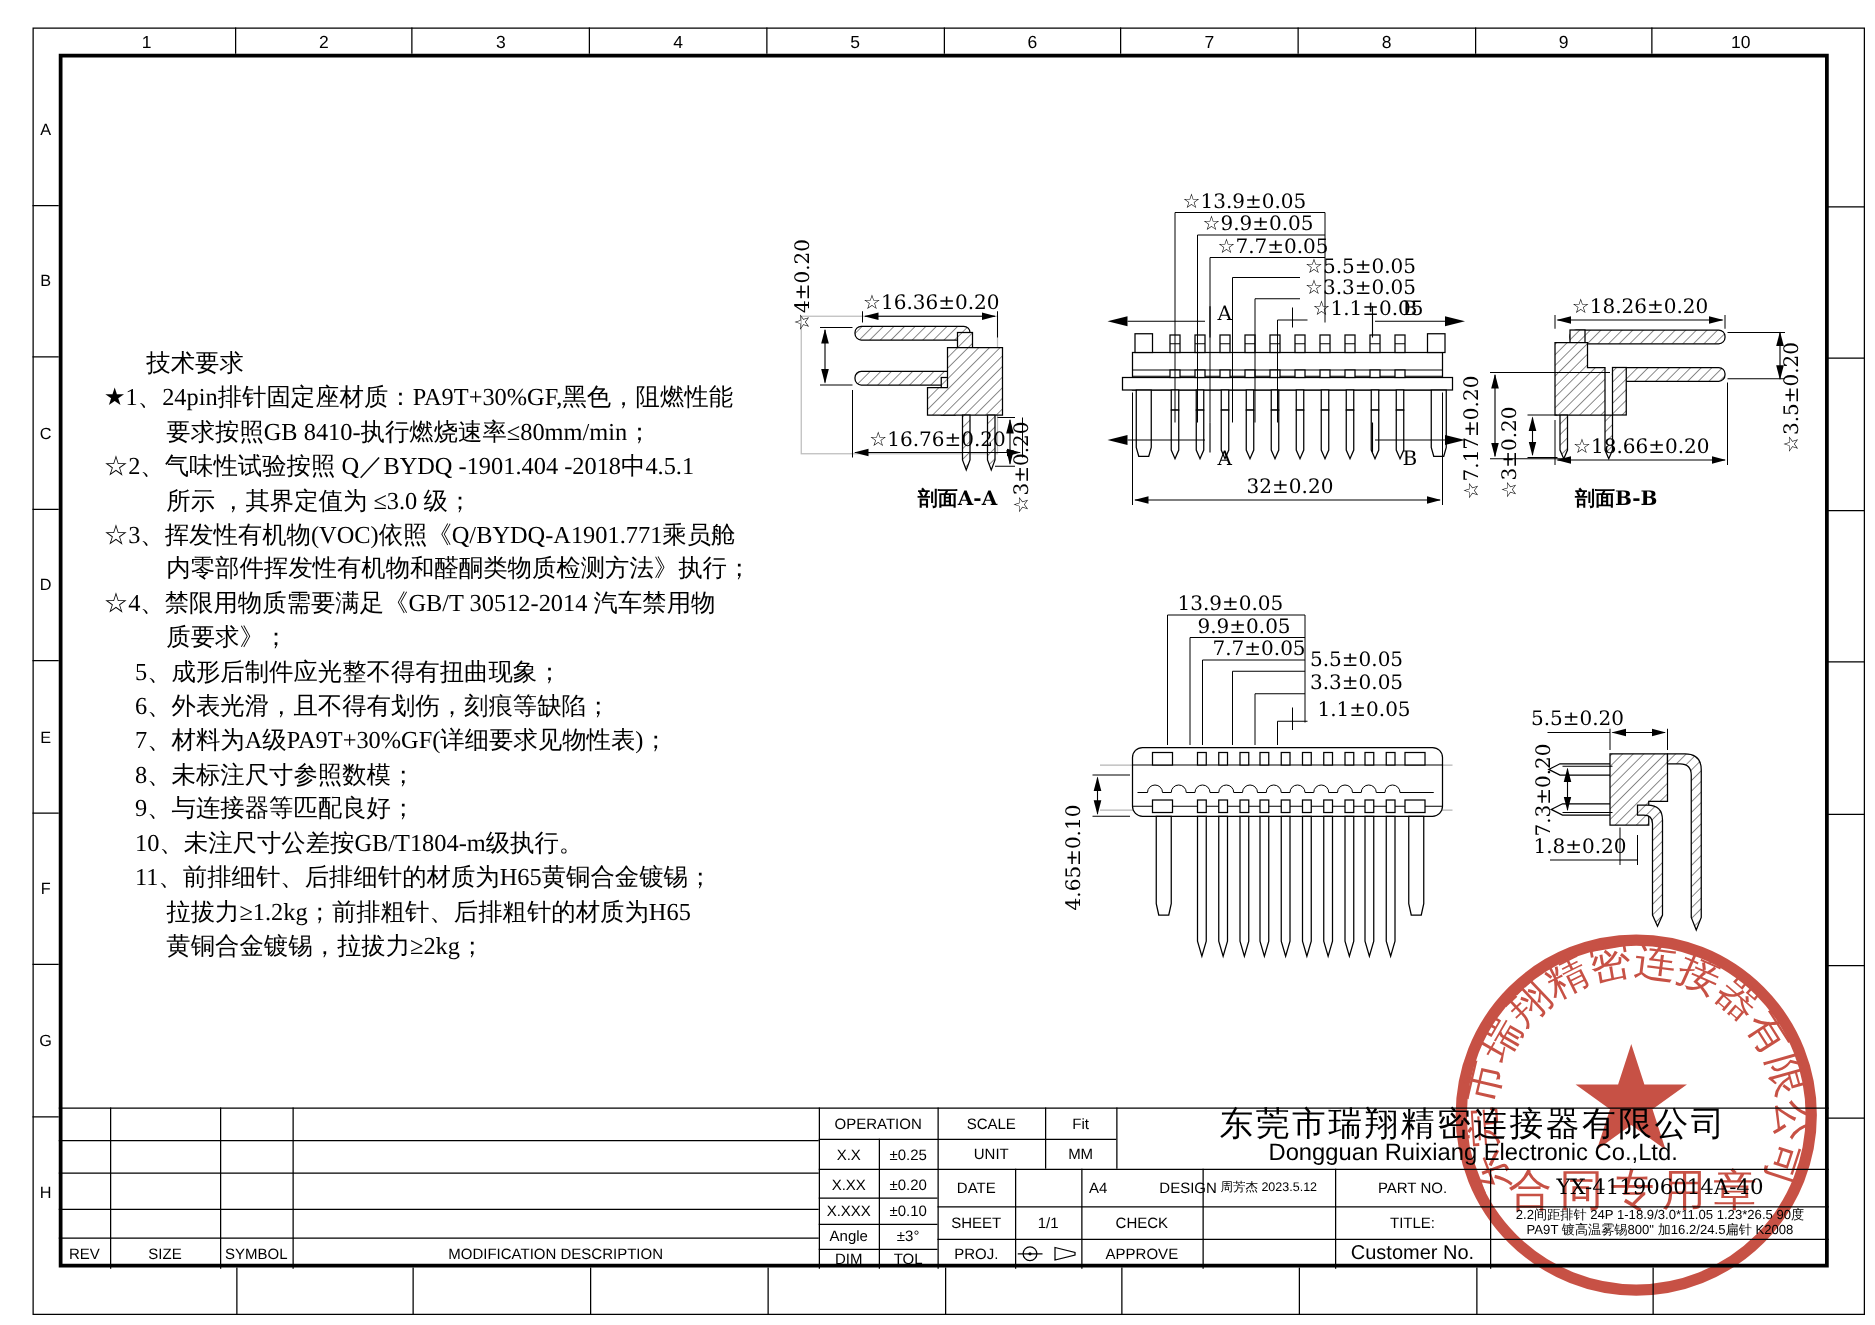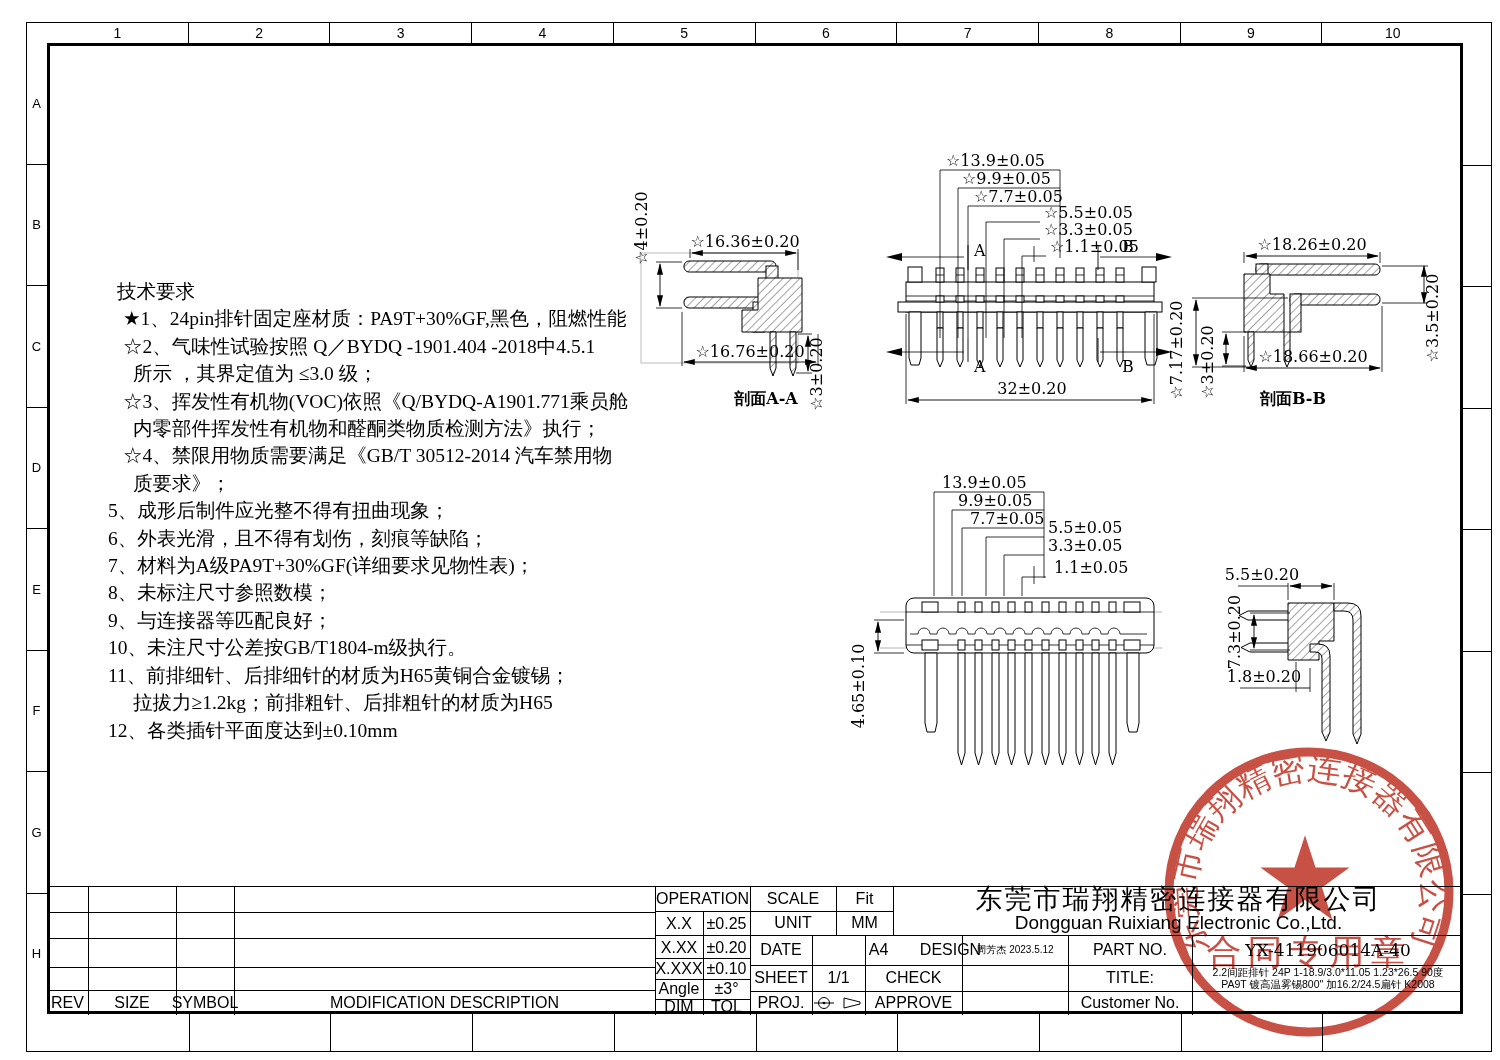"★1、24pin排针固定座材质：PA9T+30%GF,黑色，阻燃性能" .i0 { margin-left: 40px -> none }
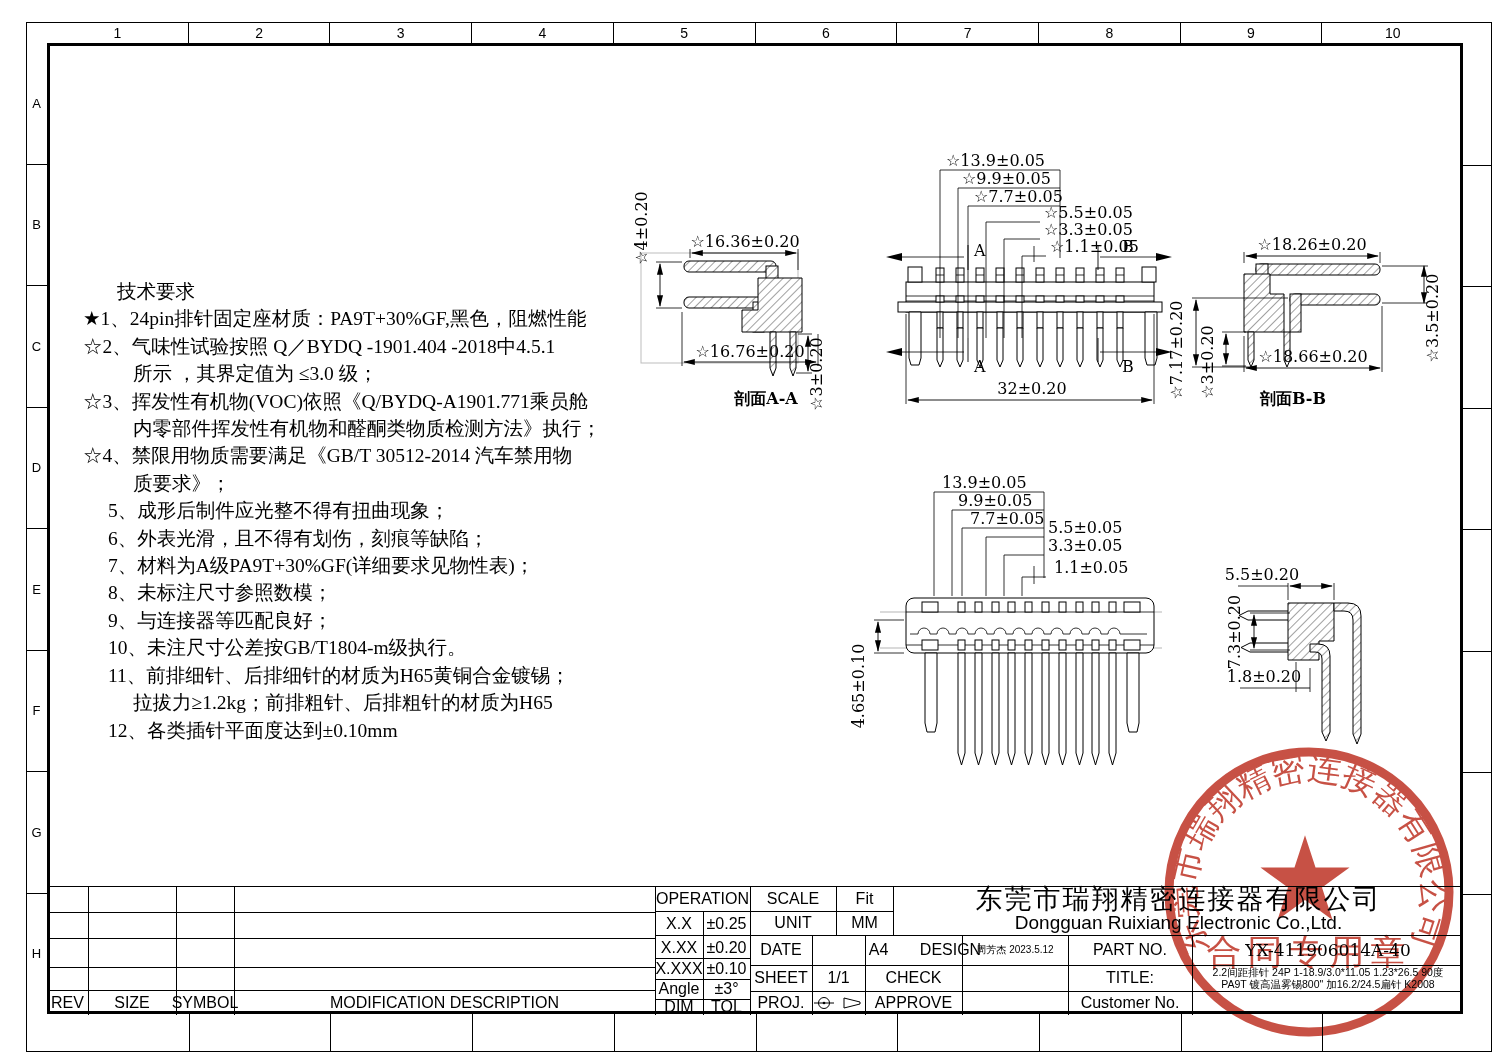"要求按照GB 8410-执行燃烧速率≤80mm/min；" div.ln { html: none -> <div>要求按照GB 8410-执行燃烧速率≤80mm/min；</div> }
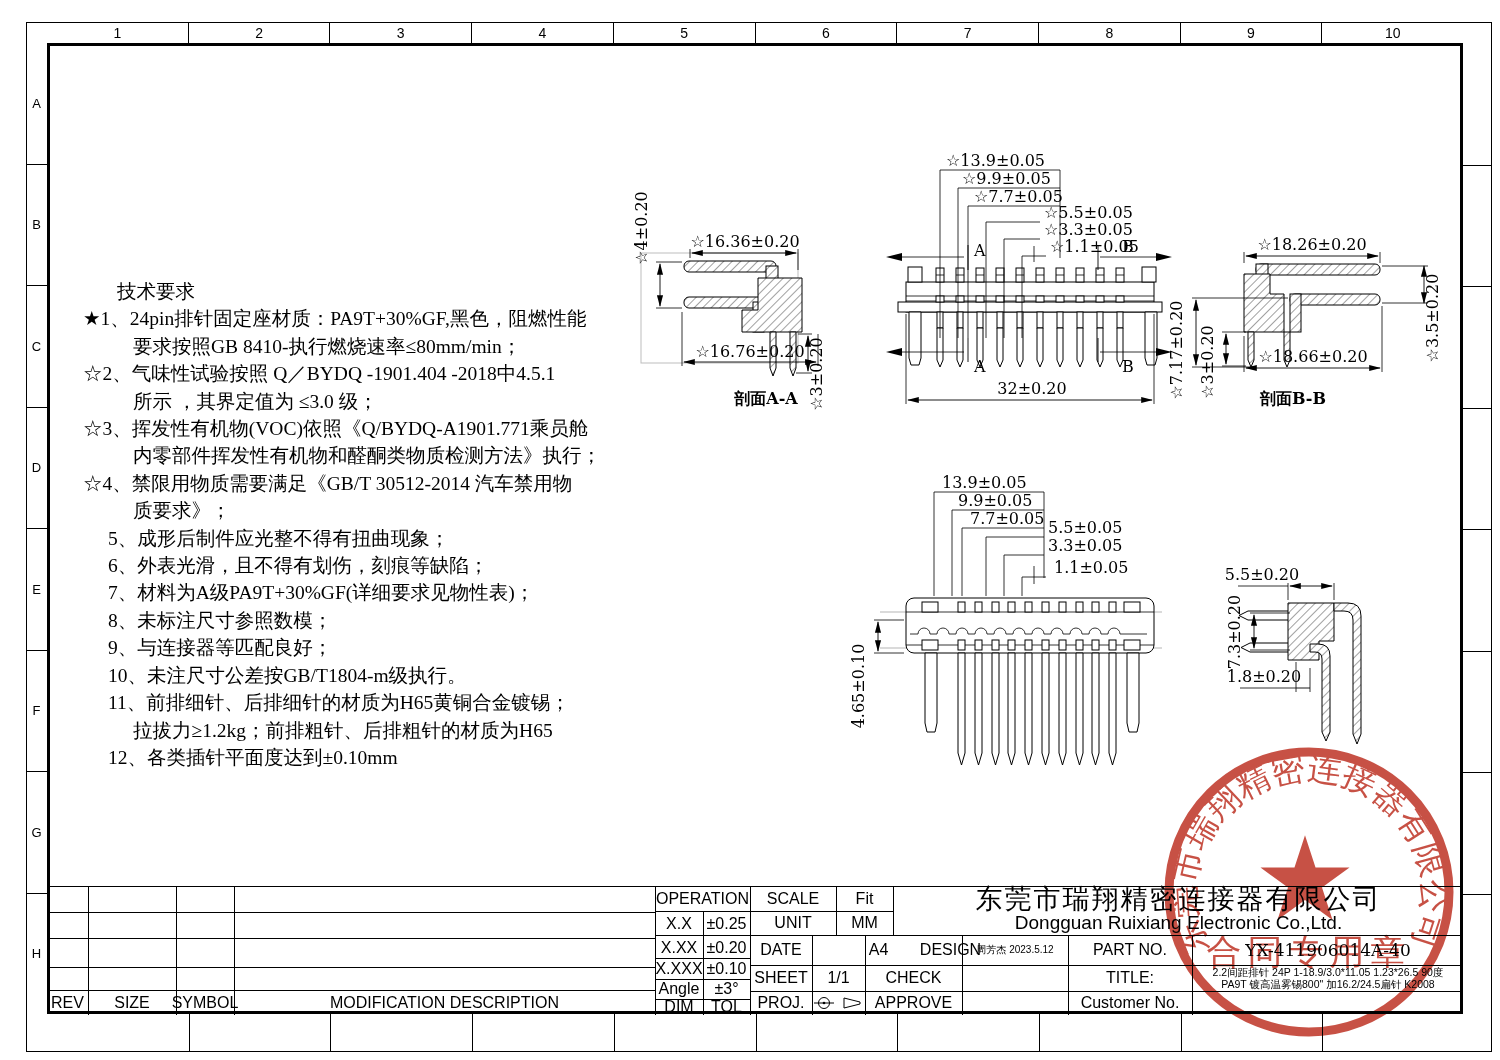"黄铜合金镀锡，拉拔力≥2kg；" div.ln { html: none -> <div>黄铜合金镀锡，拉拔力≥2kg；</div> }
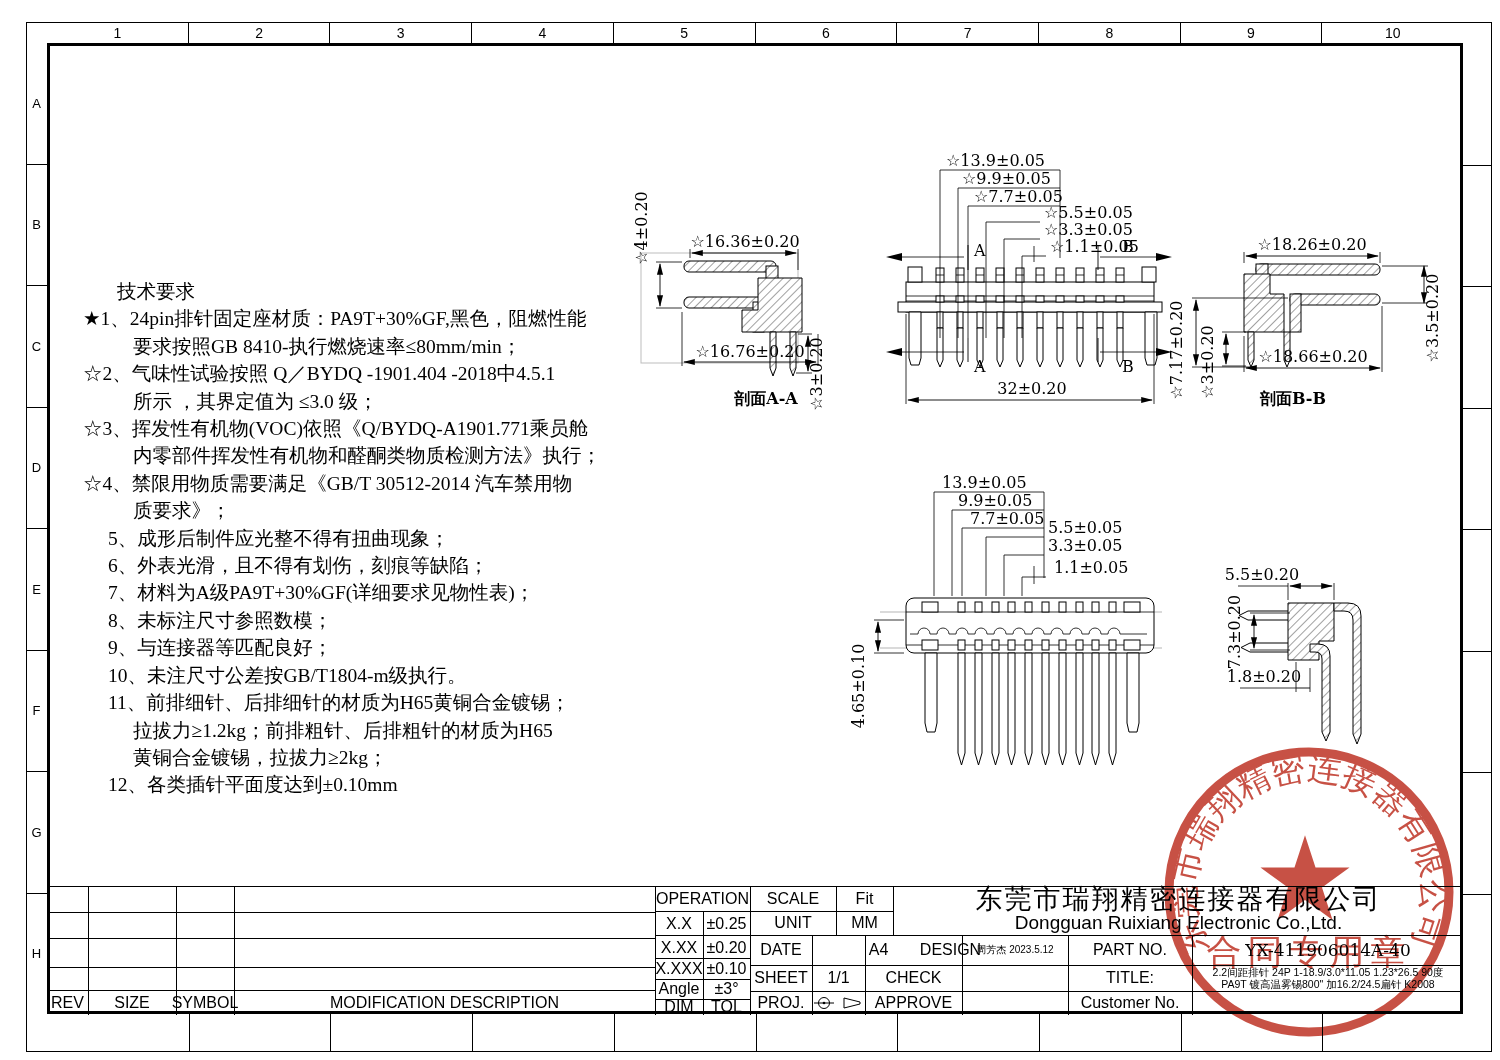"12、各类插针平面度达到±0.10mm" div.ln { html: <div>12、各类插针平面度达到±0.10mm</div> -> none }
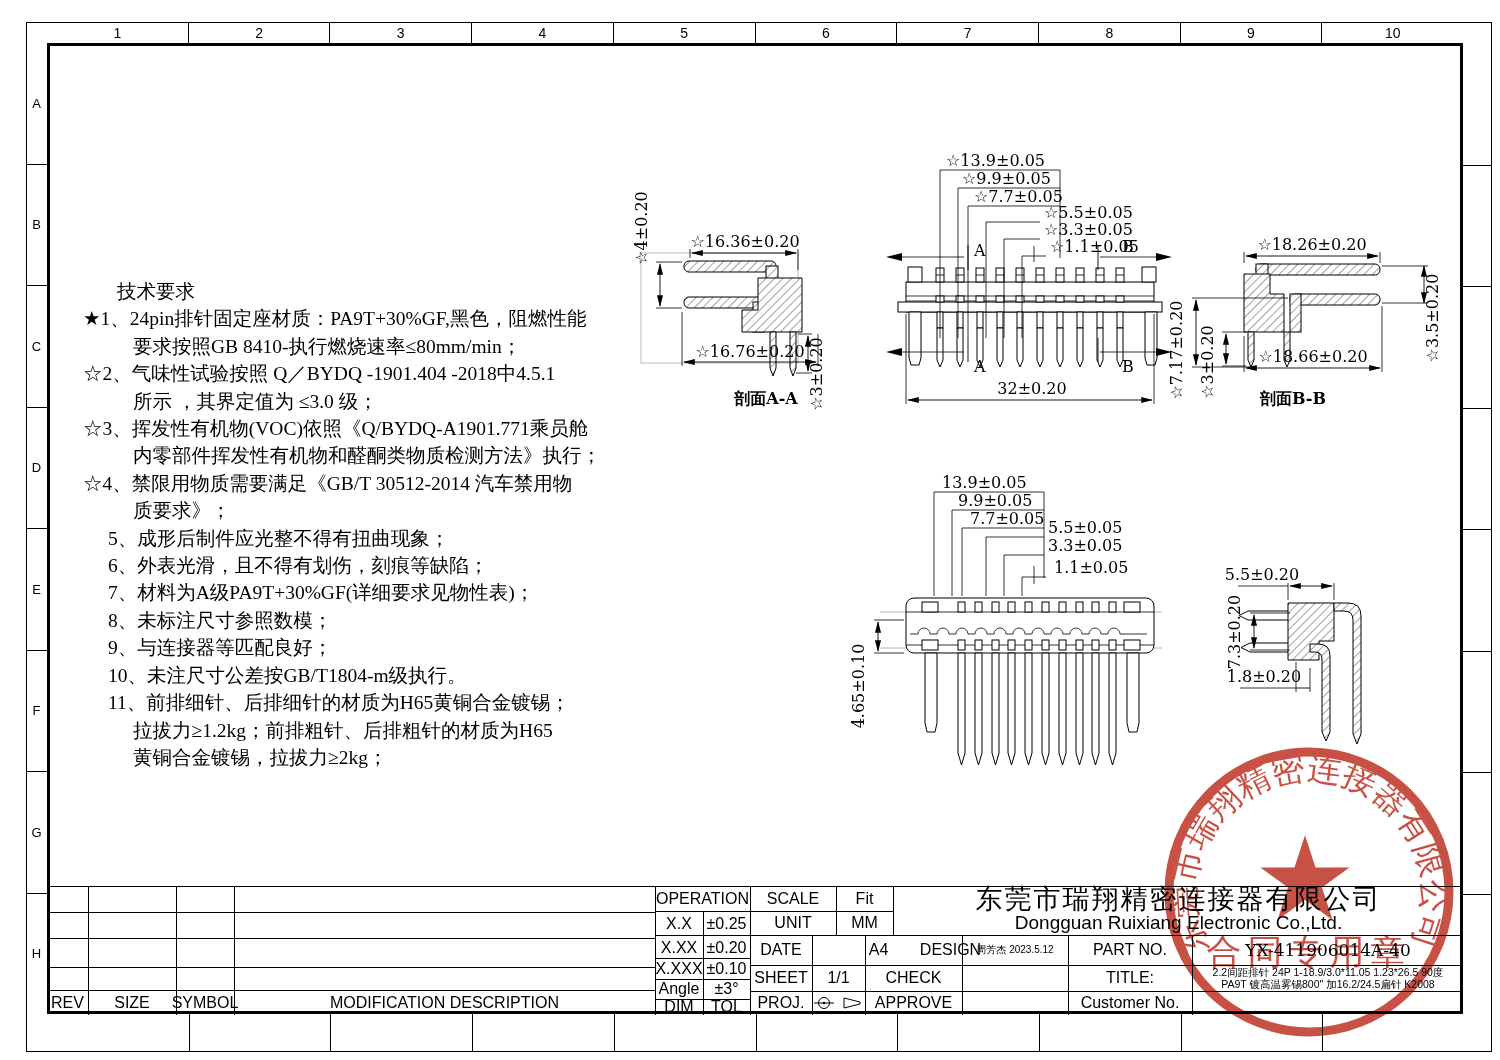"OPERATION" .cell { font-size: 16px -> 12px }
